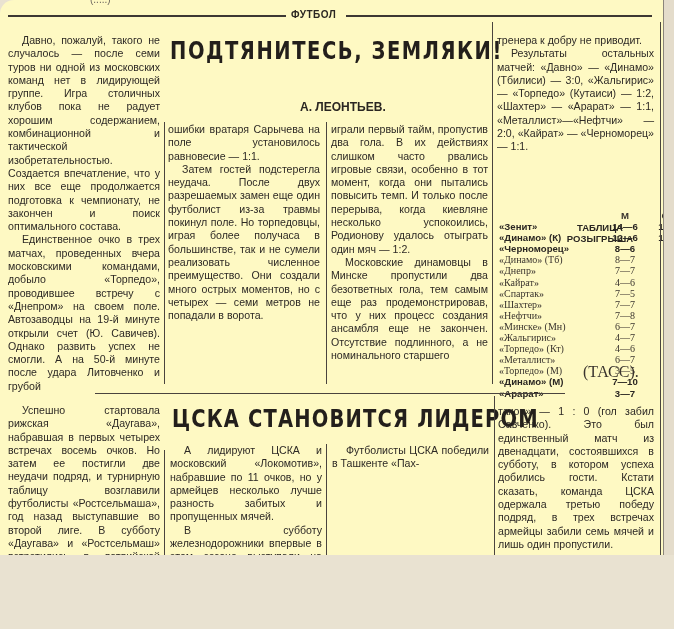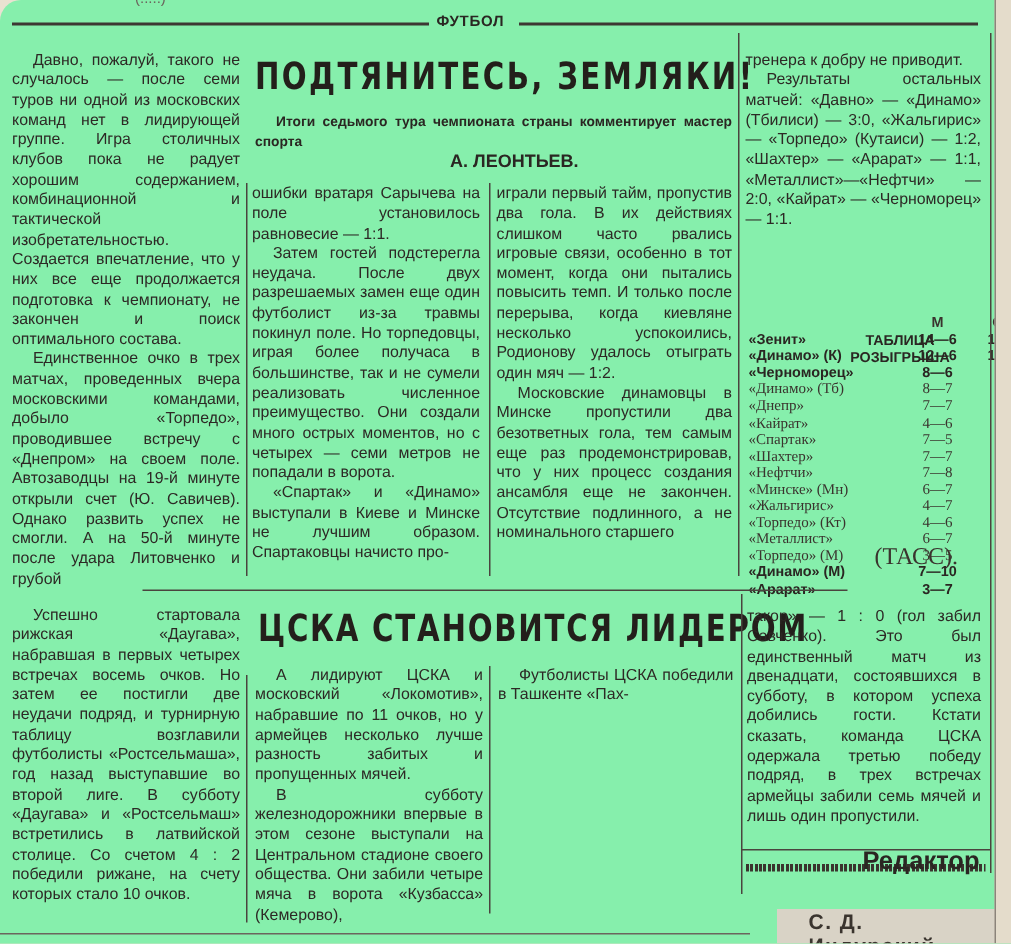"ФУТБОЛ" .page { background: #86efac -> #fef9c3; height: 629px -> 555px }
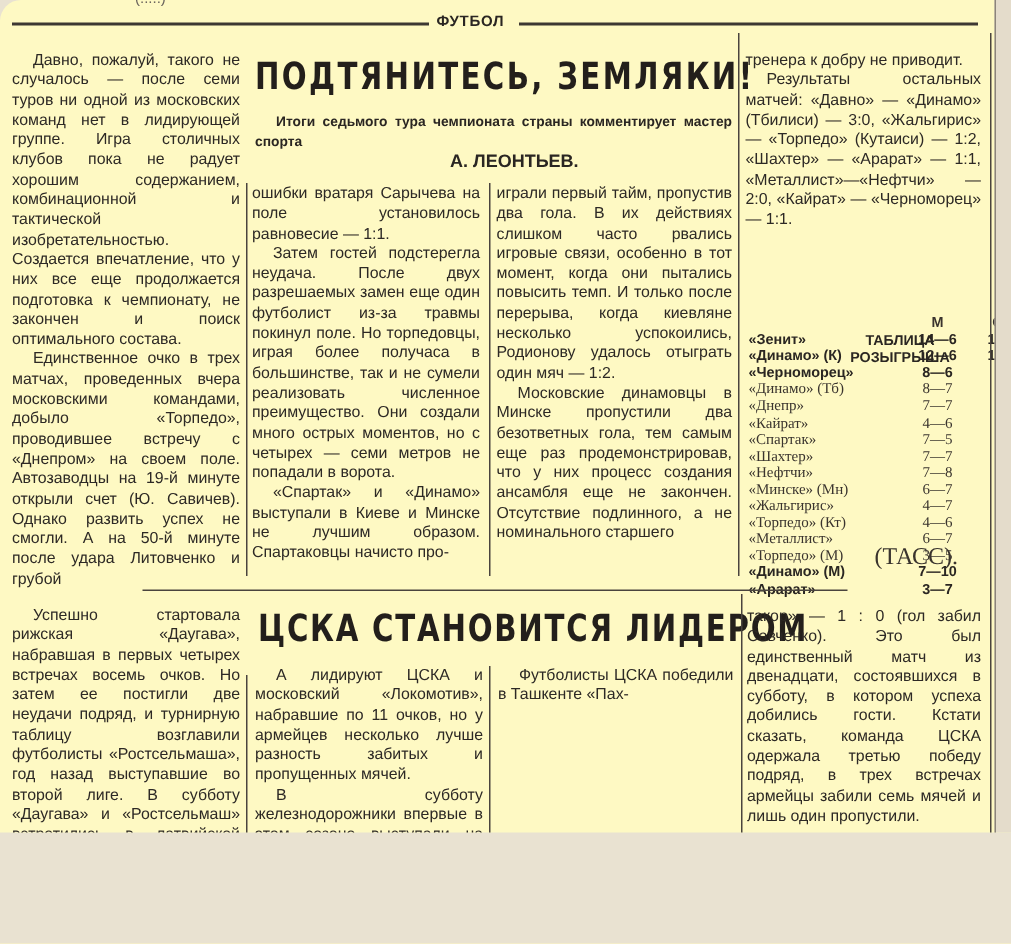"Итоги седьмого тура чемпионата страны" div.subhead { html: <div> <span>Итоги седьмого тура чемпионата страны комментирует мастер спорта</span> </div> -> none }
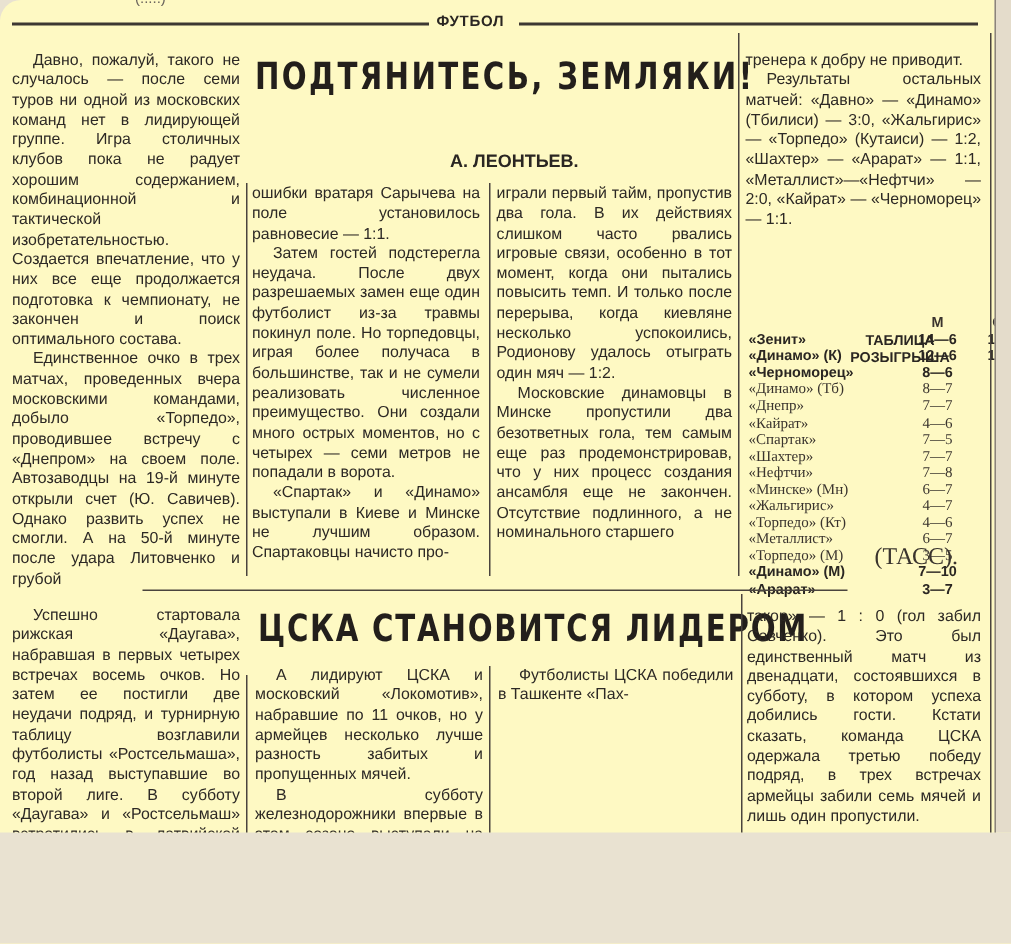"«Спартак» и «Динамо» выступали в" p { html: <p>«Спартак» и «Динамо» выступали в Киеве и Минске не лучшим образом. Спартаковцы начисто про-</p> -> none }
